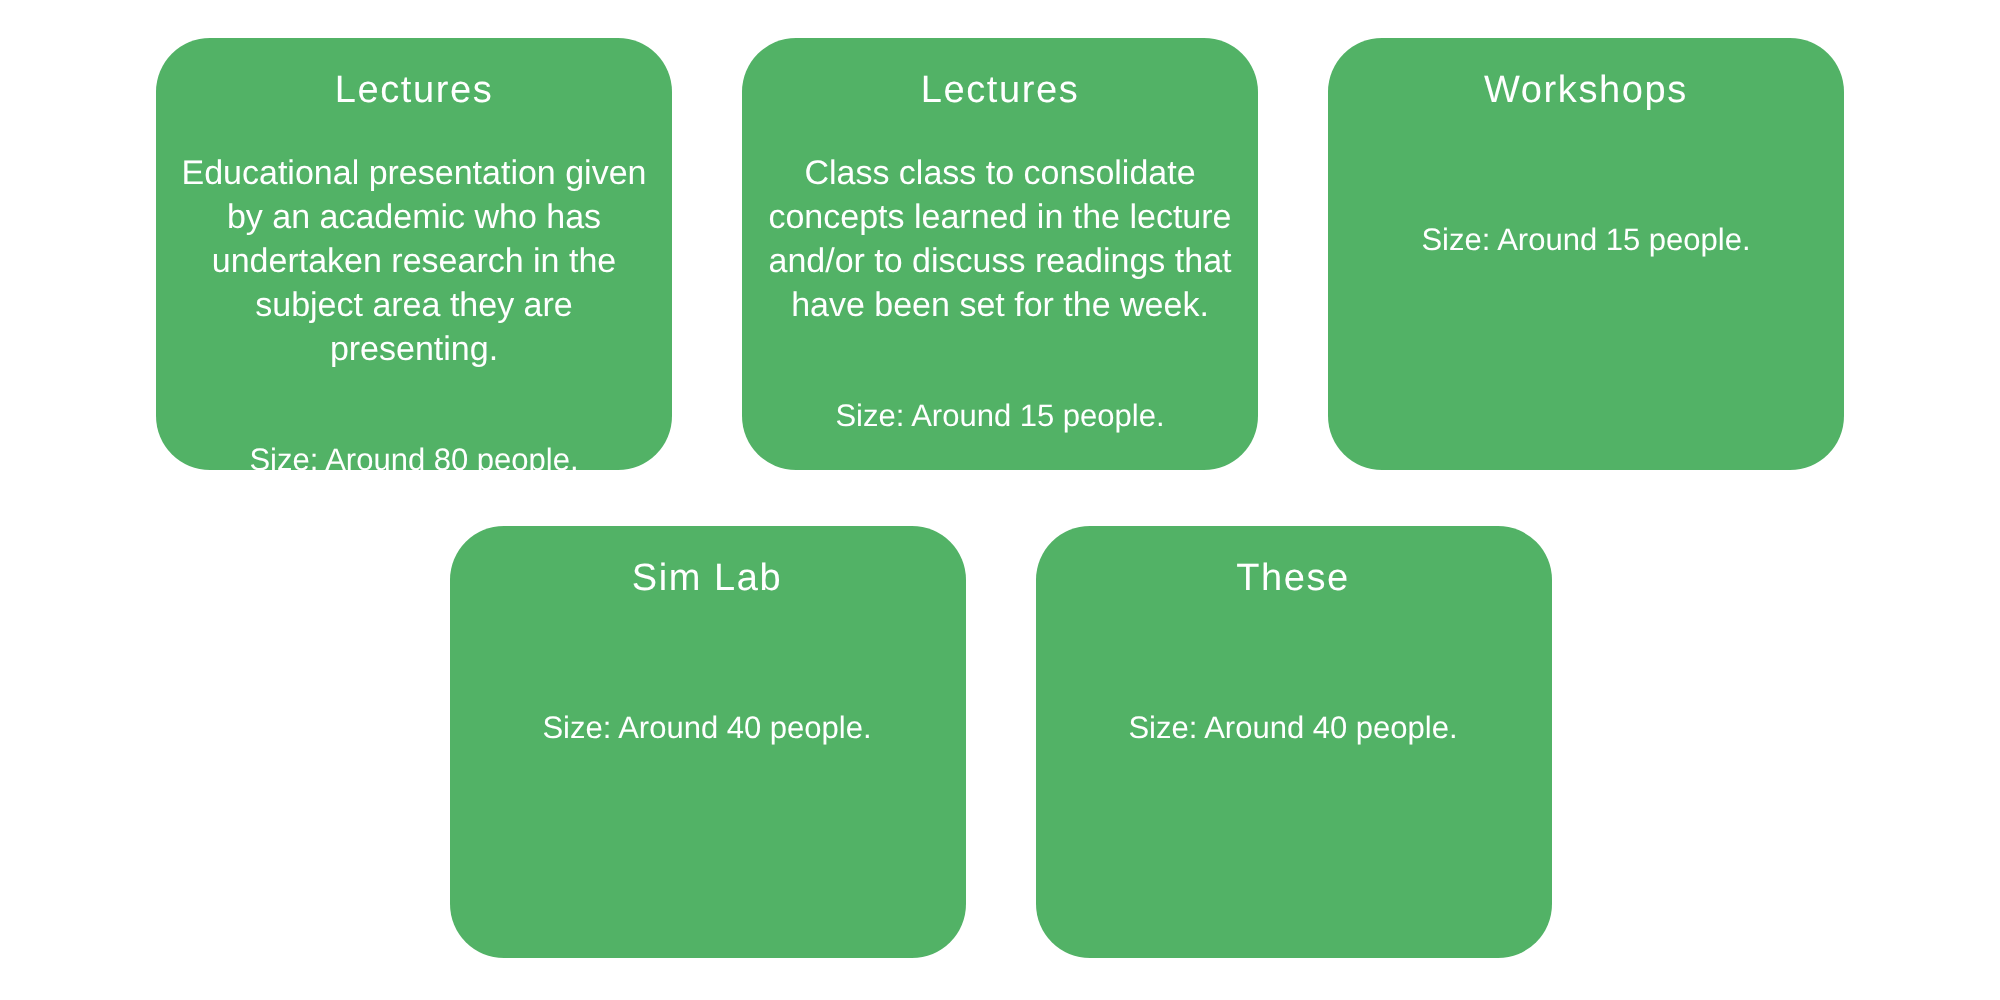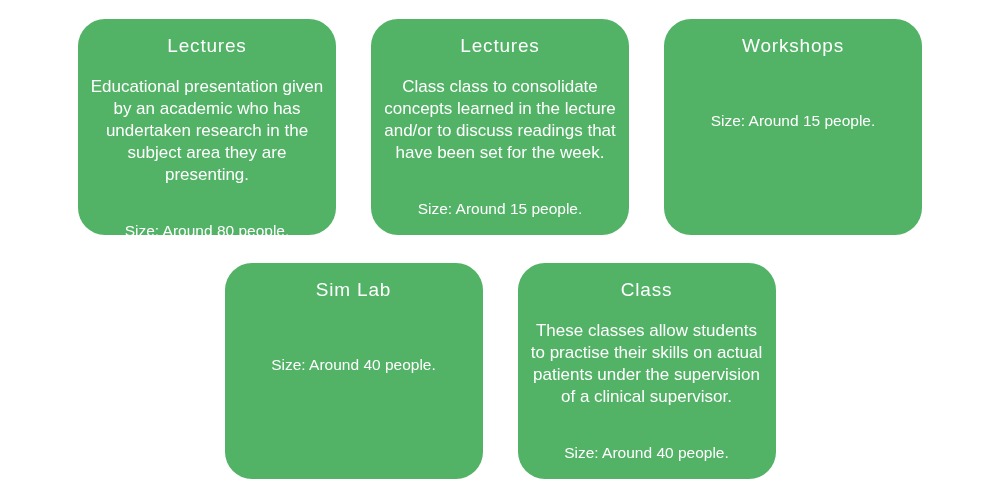"Class" h2.card-title { text: Class -> These }
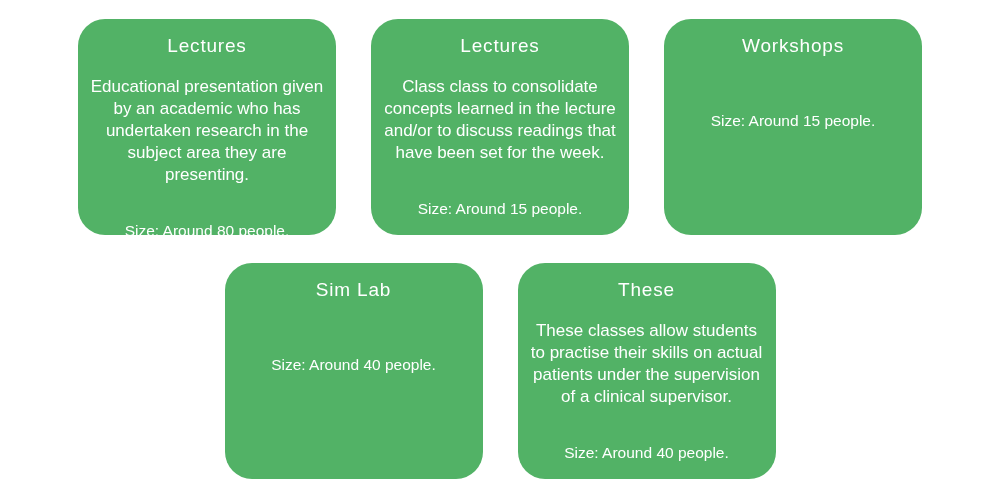"These classes allow students to" p.card-desc { html: <p>These classes allow students to practise their skills on actual patients under the supervision of a clinical supervisor.</p> -> none }
